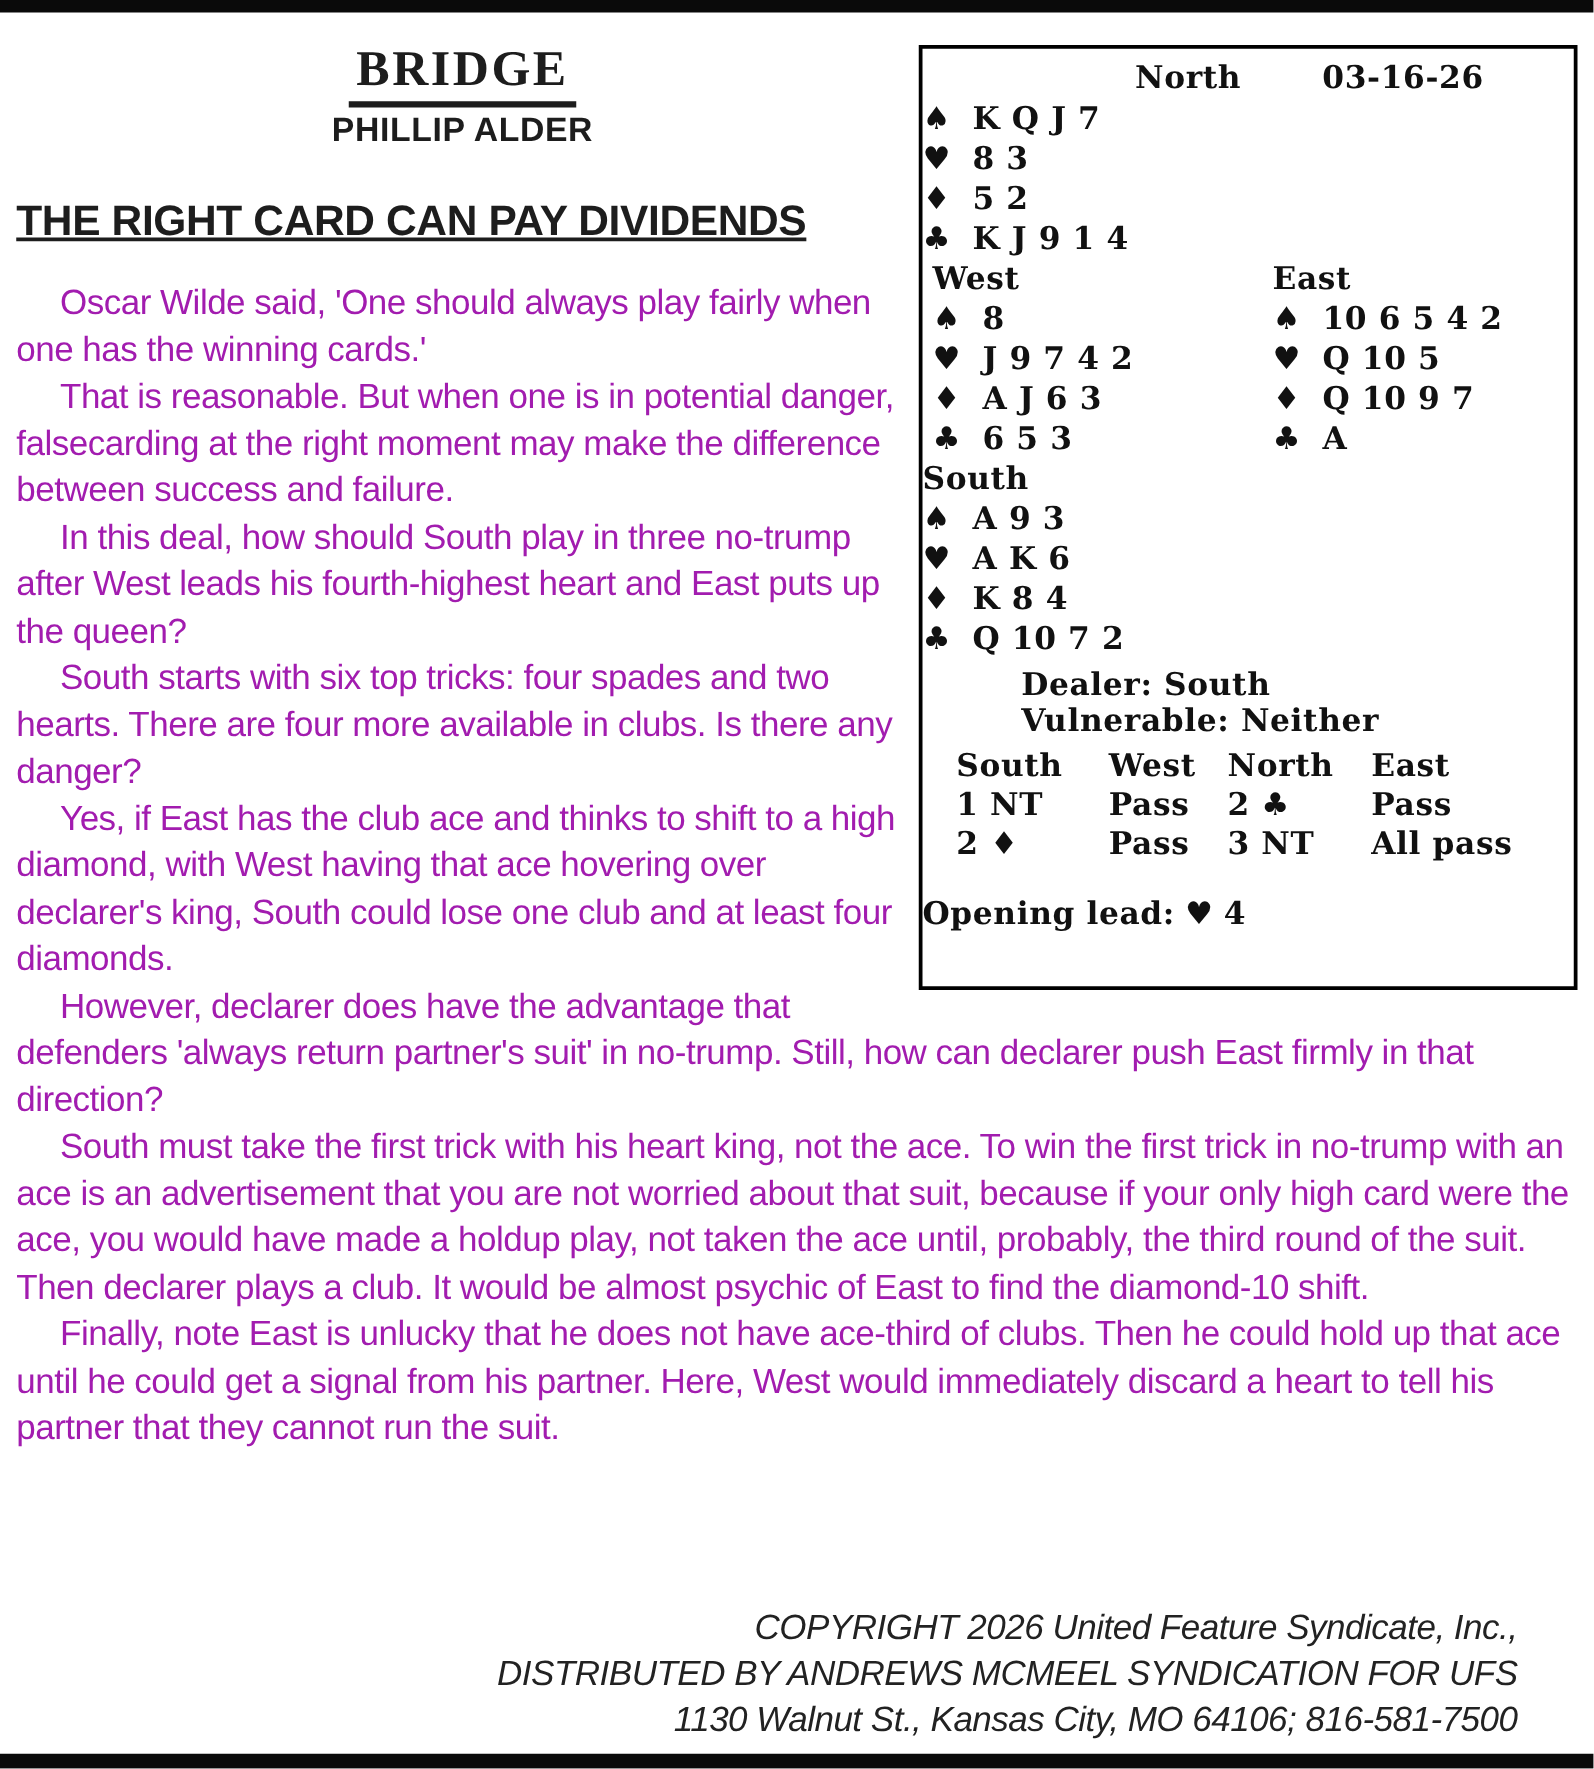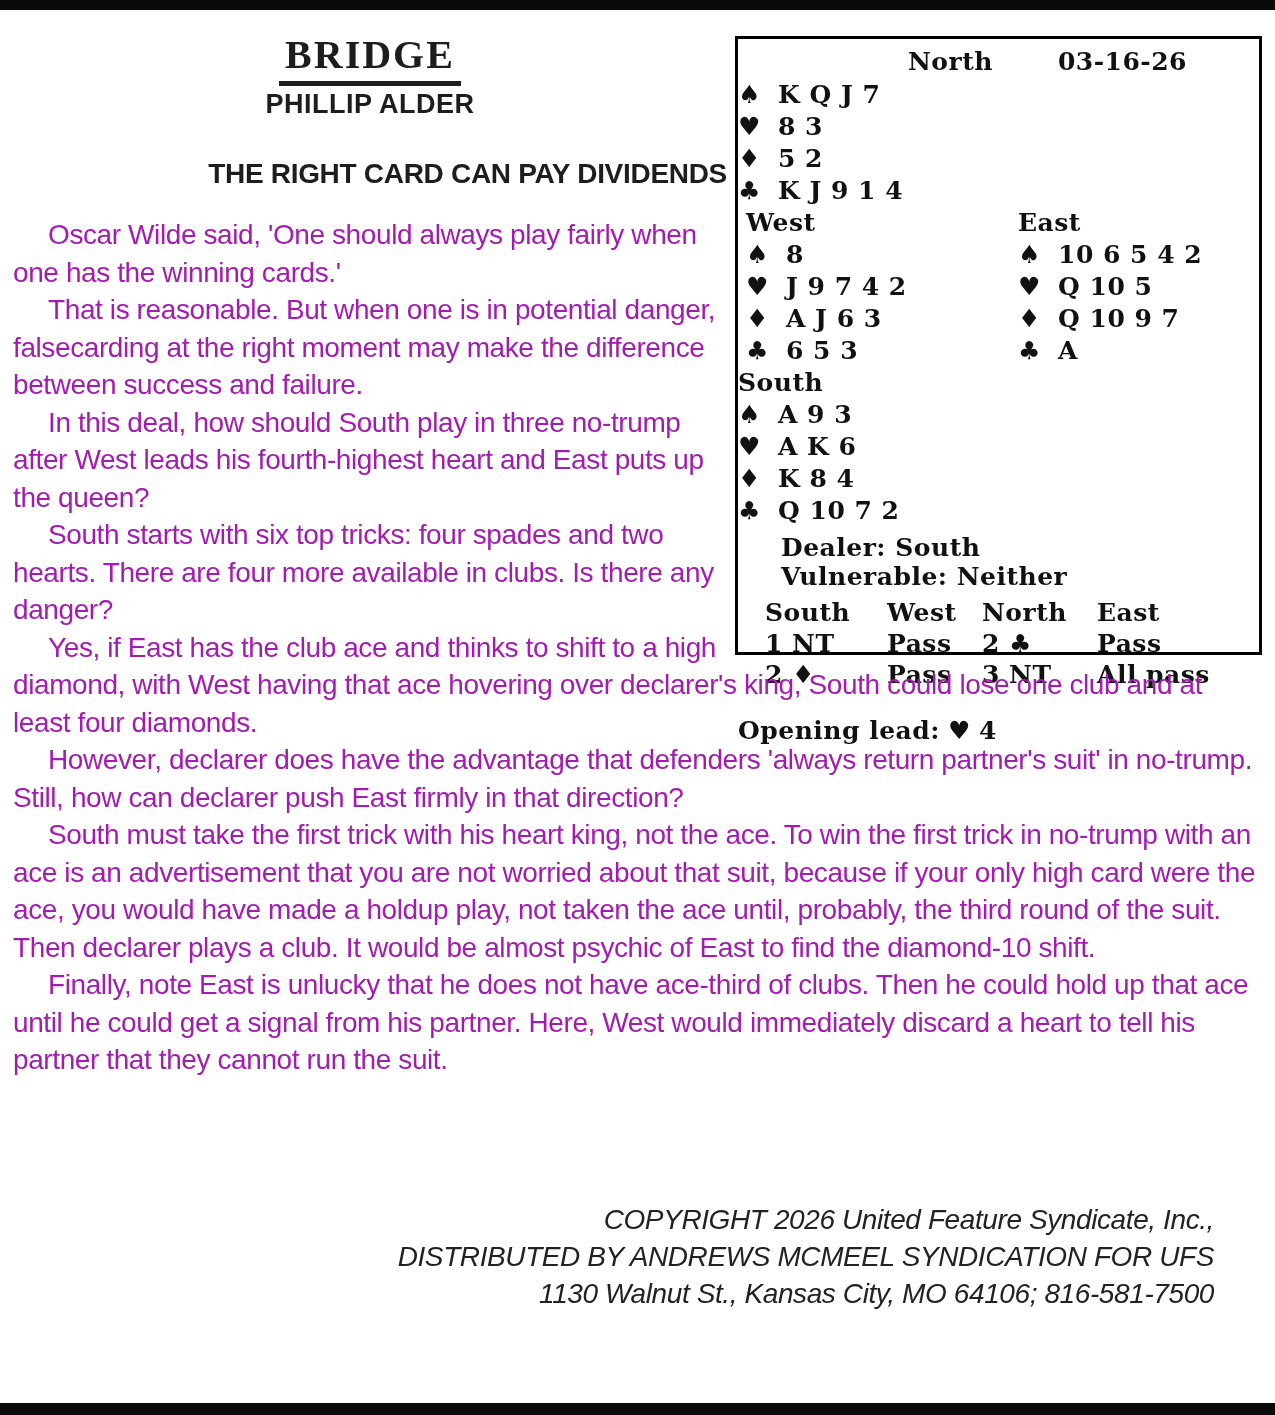"North" .dbox { height: 619px -> 756px }
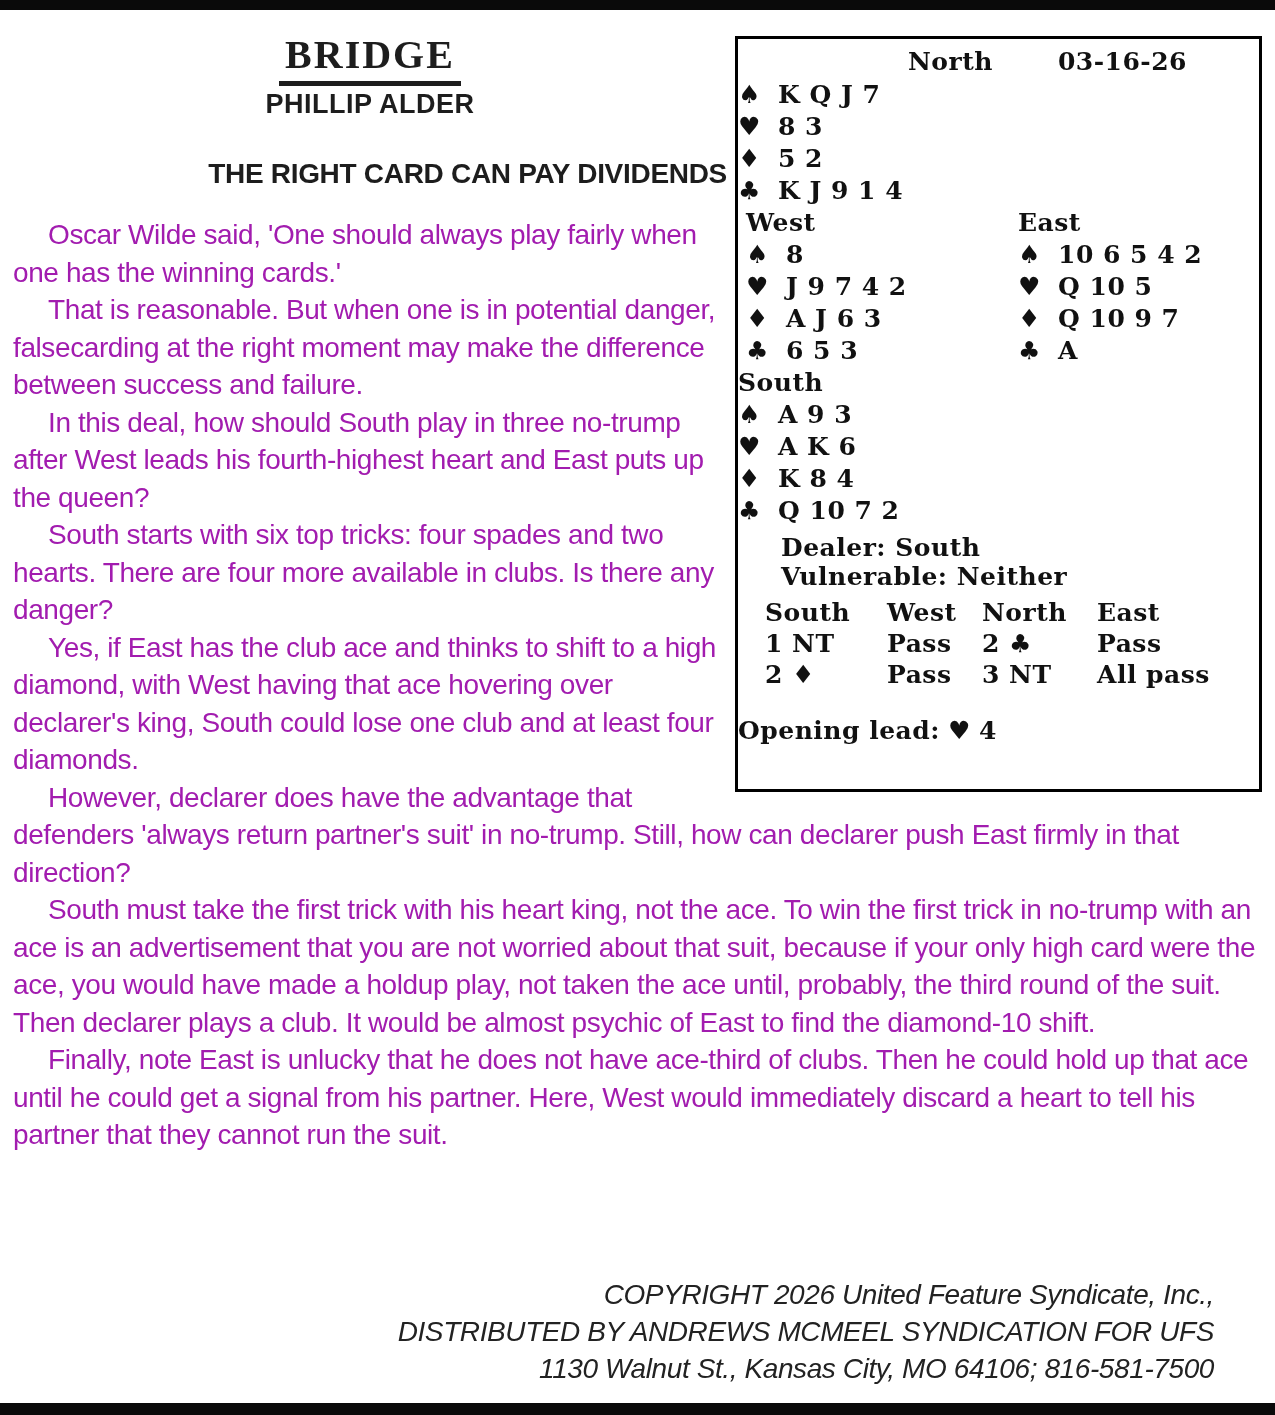"THE RIGHT CARD CAN PAY" .headline { font-size: 28px -> 34px; text-align: right -> left; text-decoration: none -> underline }
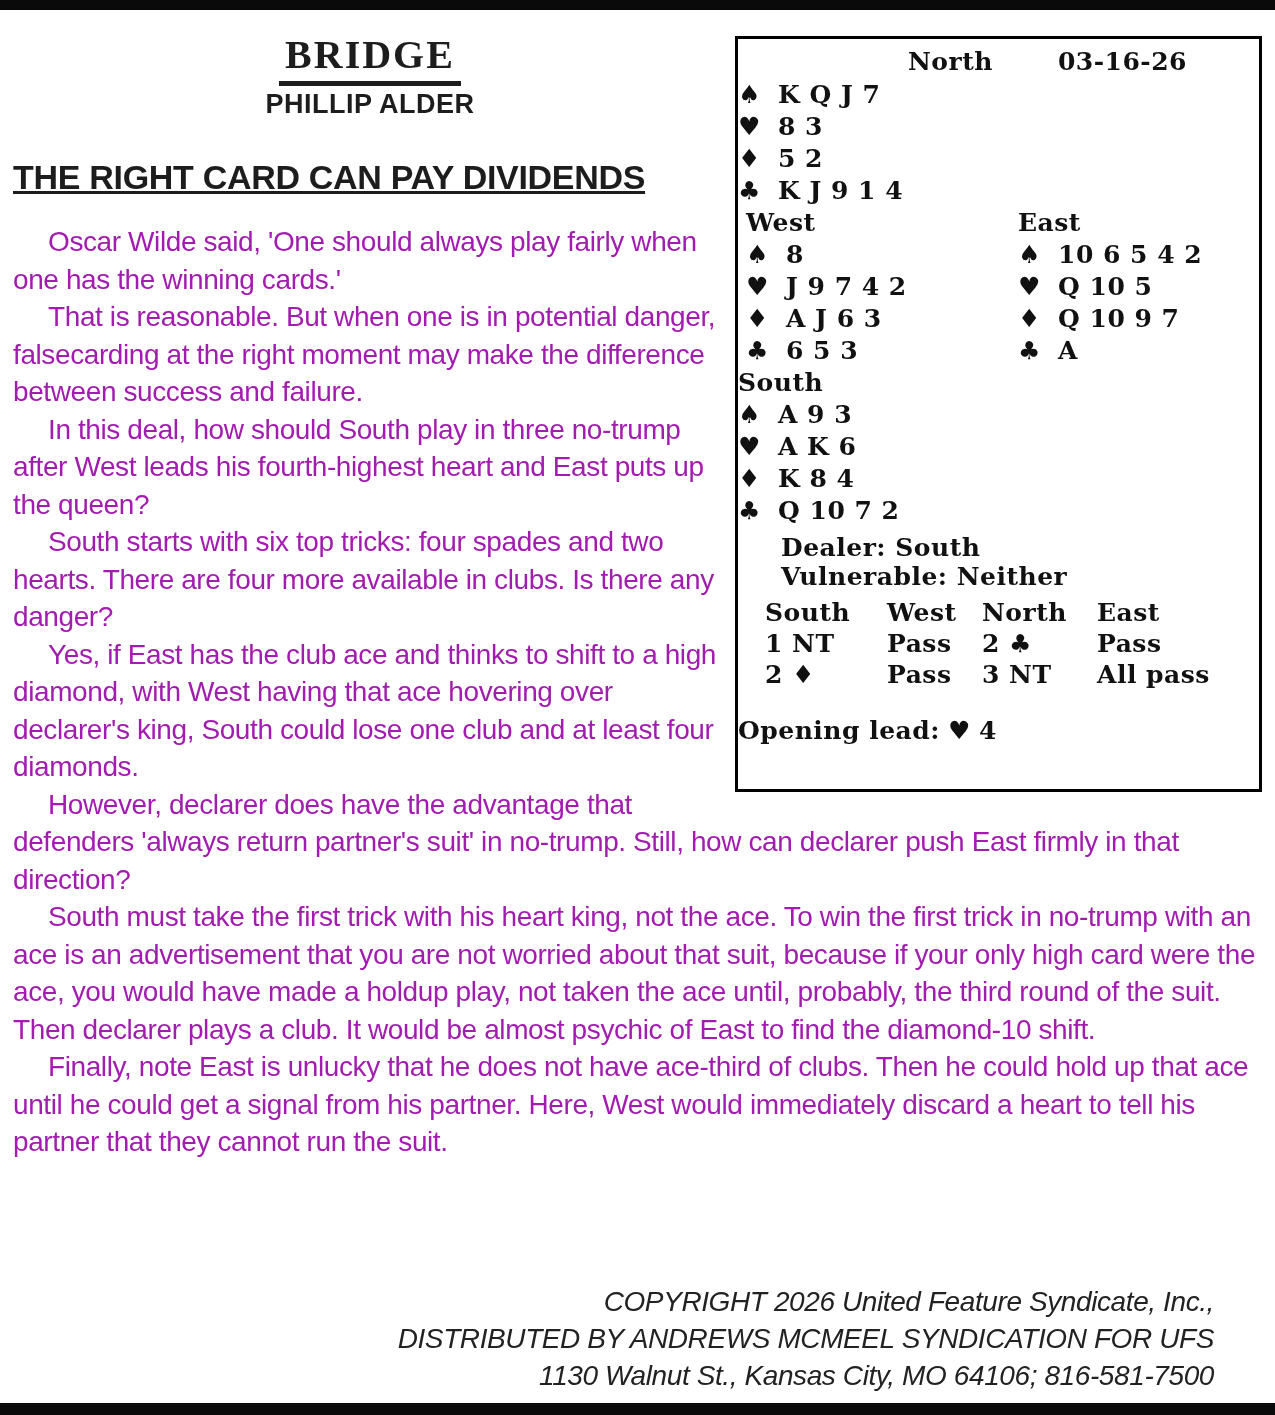"Dealer: South" .dealer-block { padding-left: 43px -> 79px }
